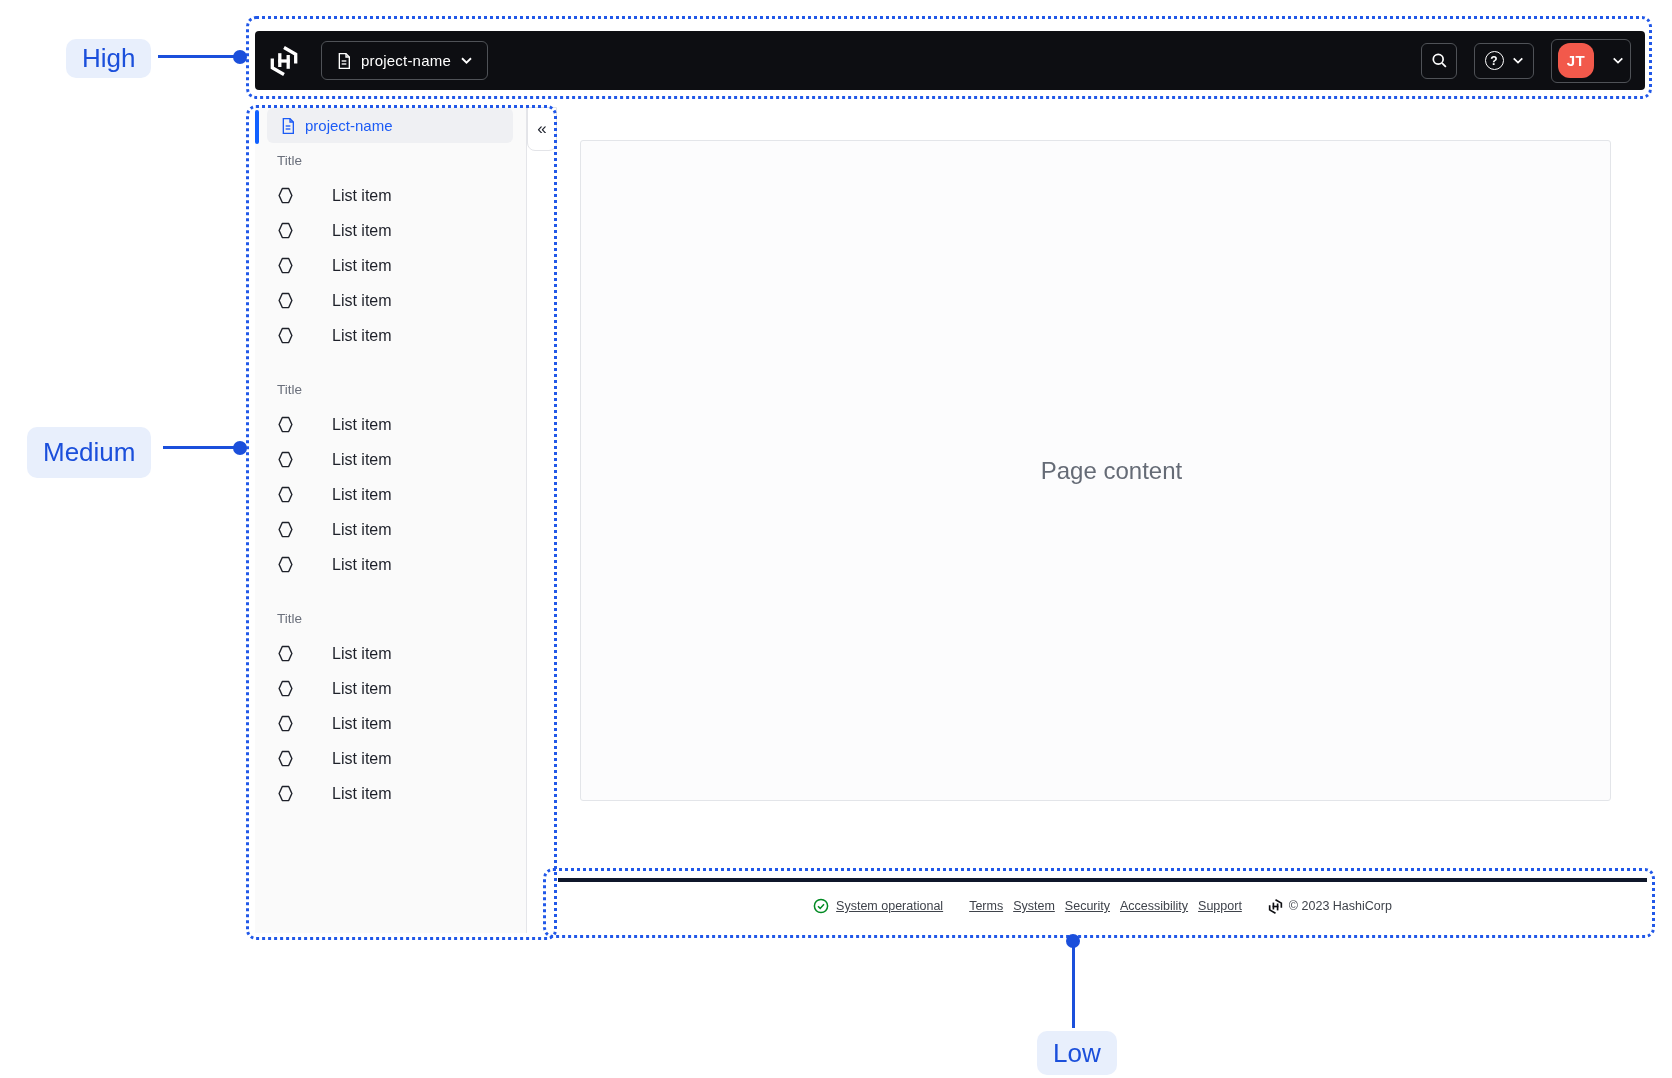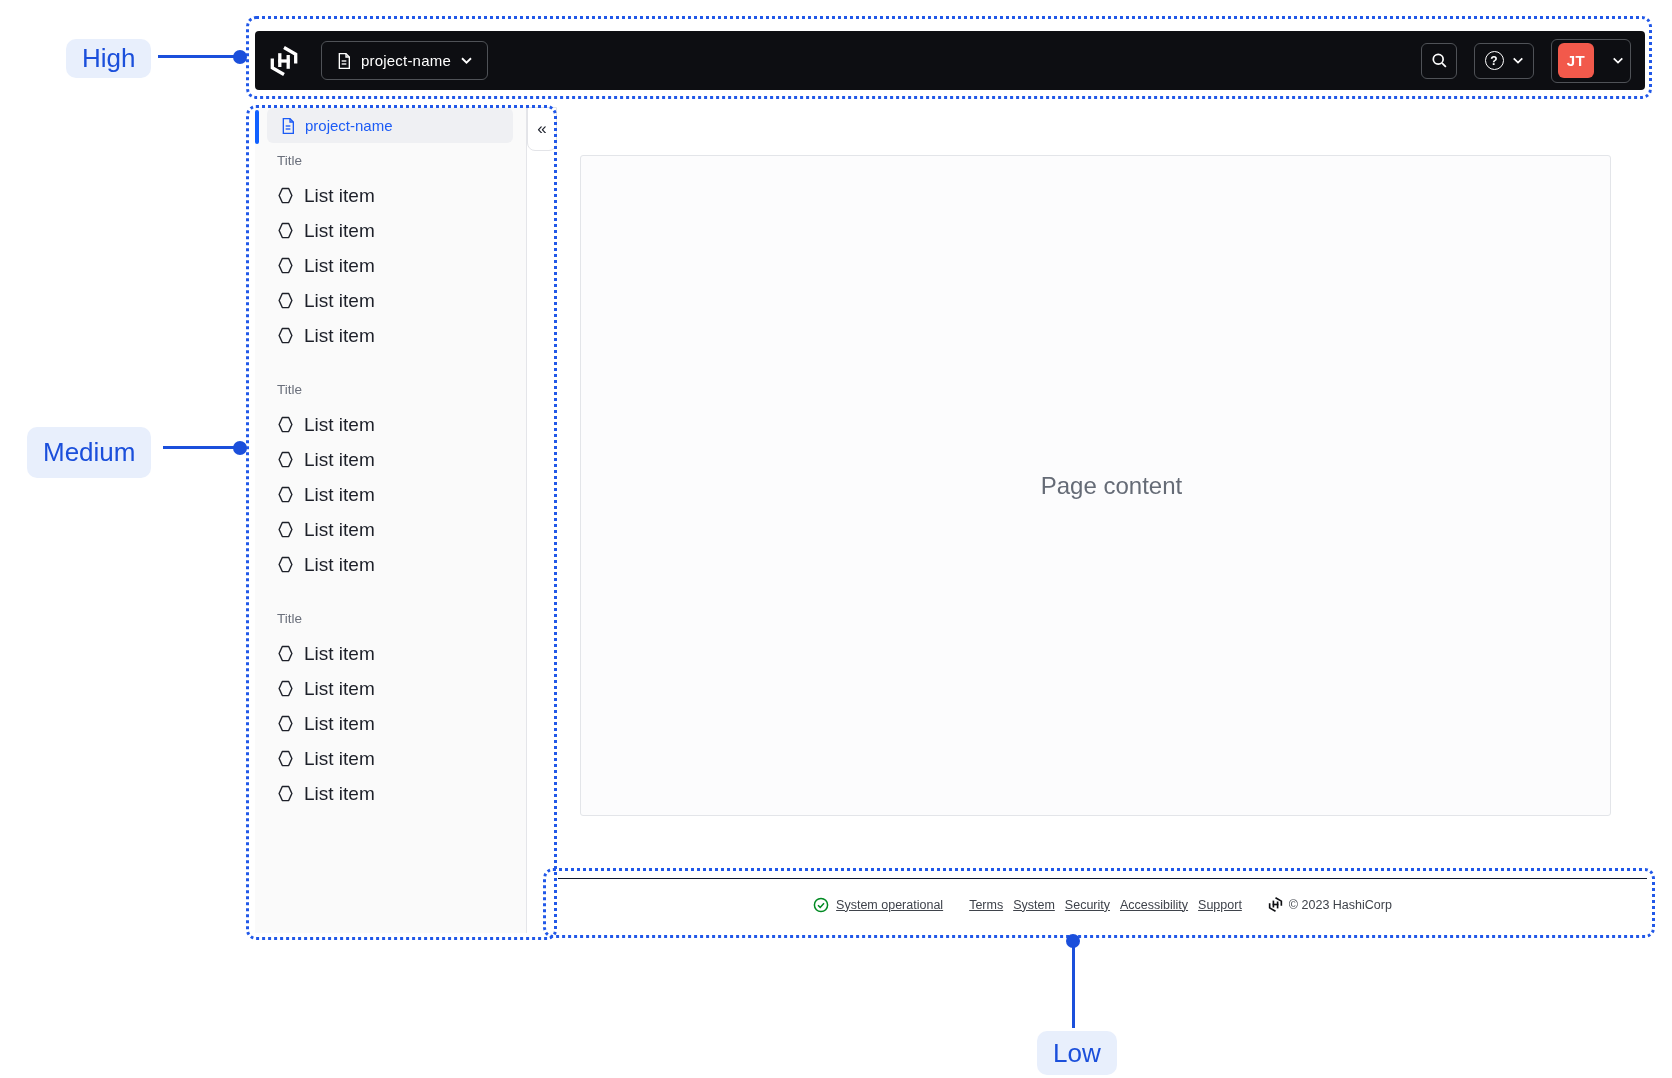"JT" .avatar { border-radius: 6px -> 12px }
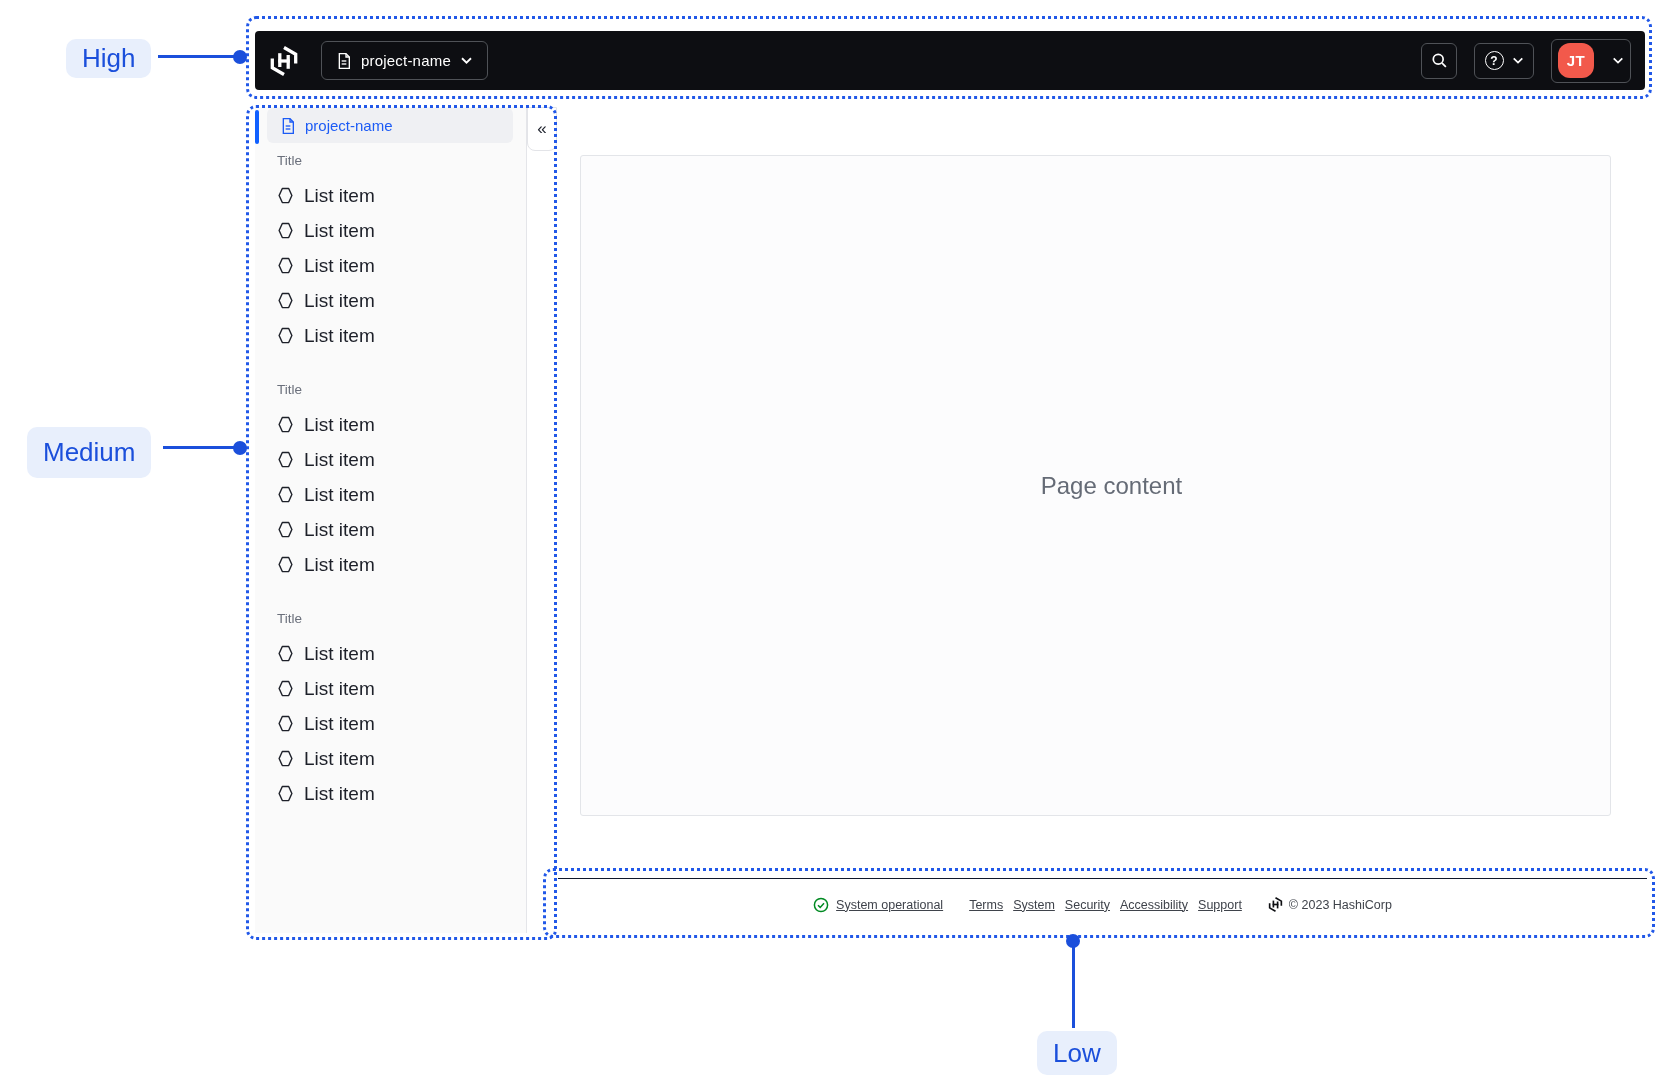"List item" .sb-item span { font-size: 19px -> 16px; margin-left: none -> 28px }
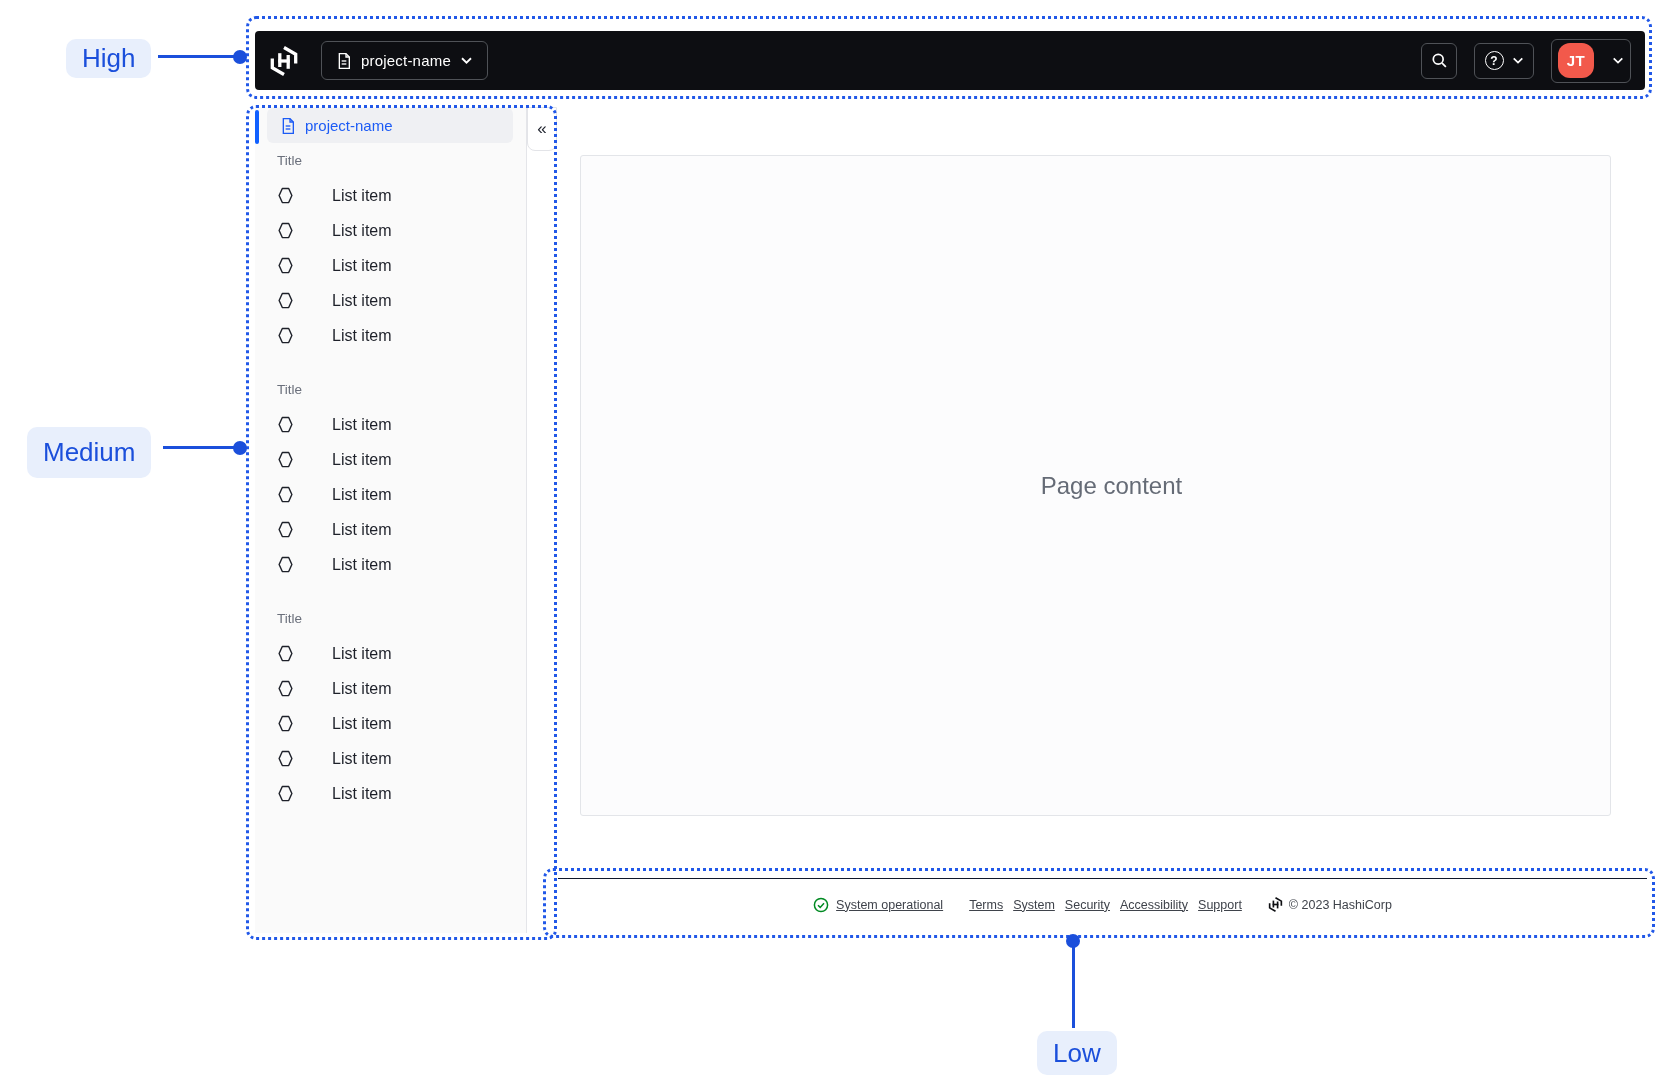"Page content" .content-box { top: 155px -> 140px }
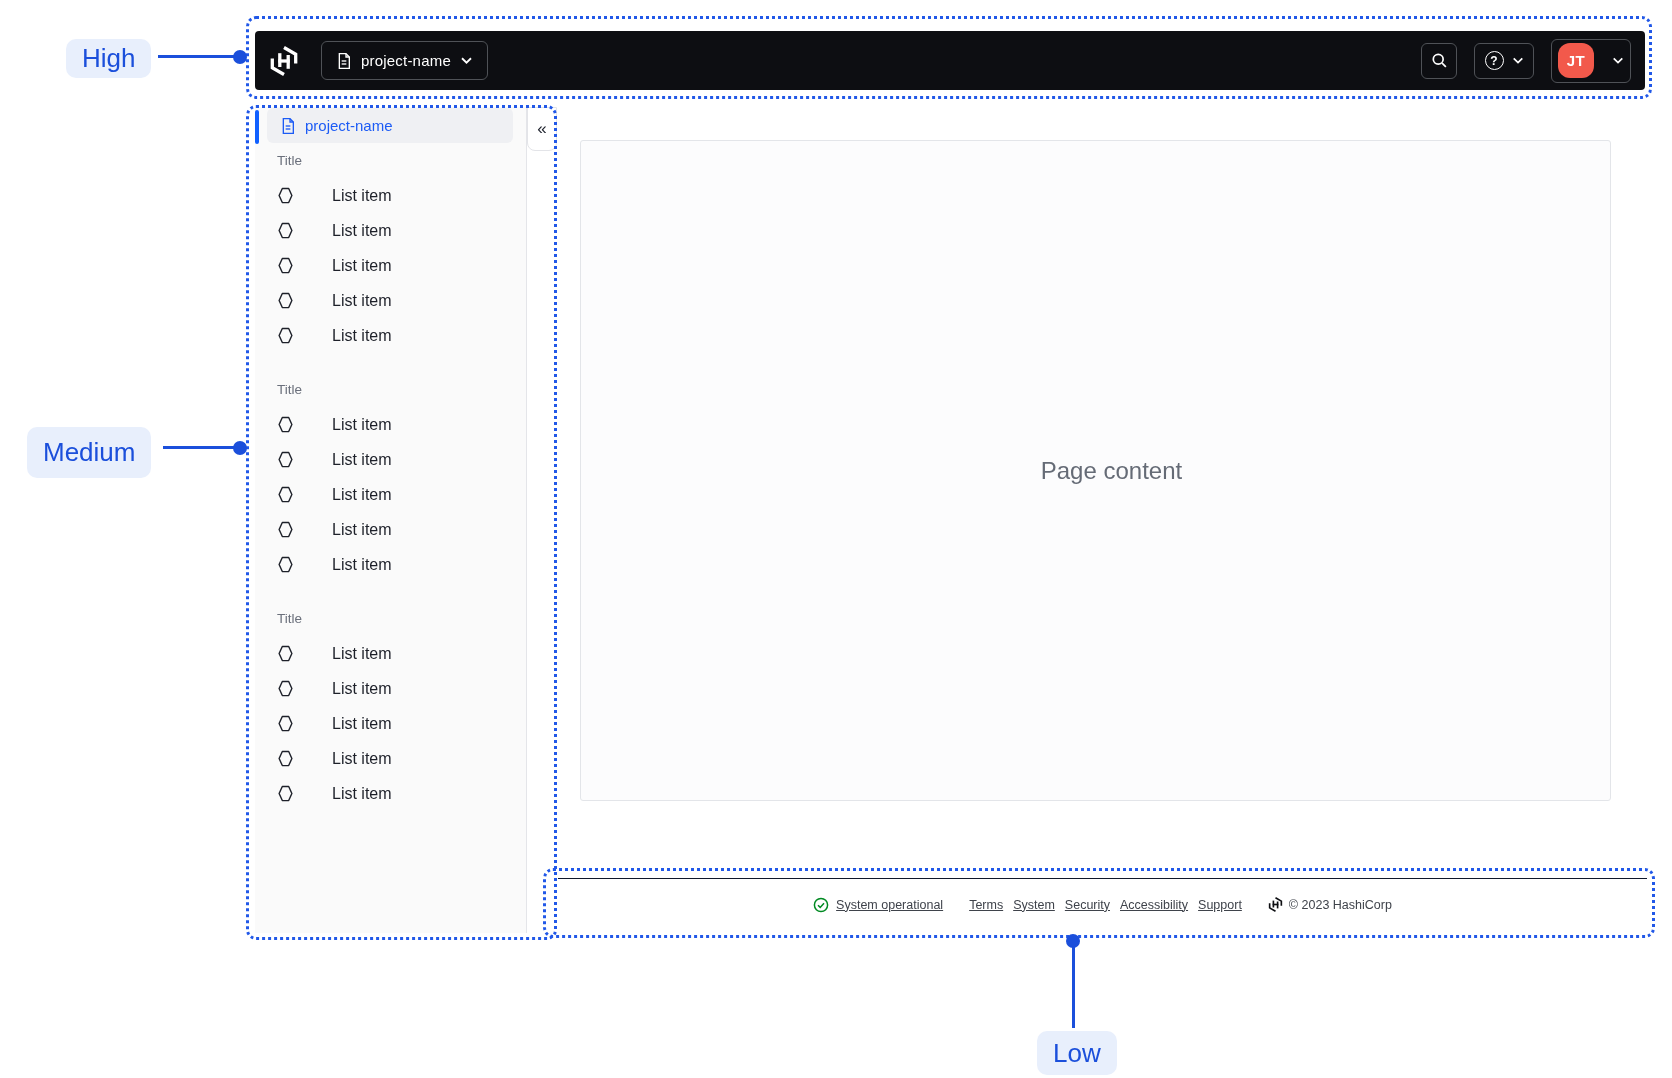"System operational" .footer { border-top: 1px solid #0f172a -> 4px solid #0f172a }
